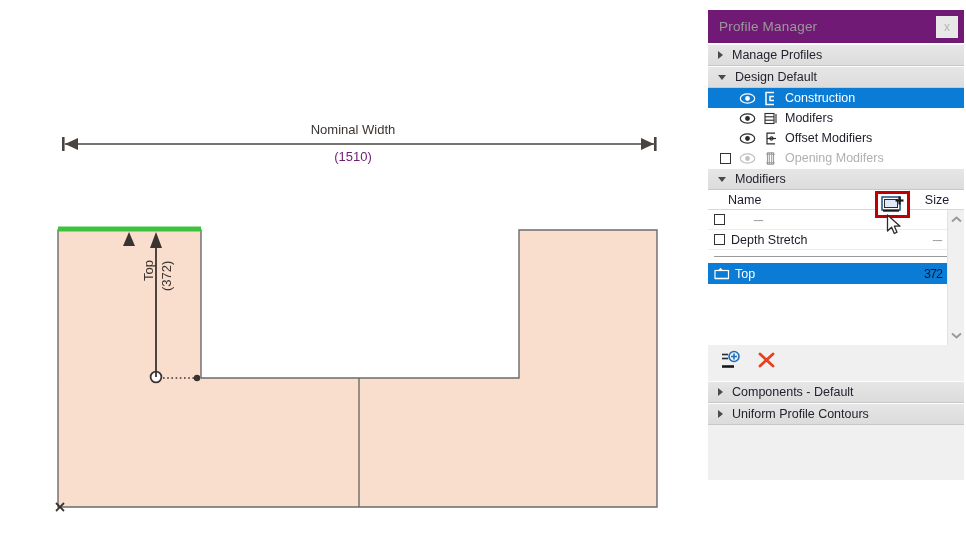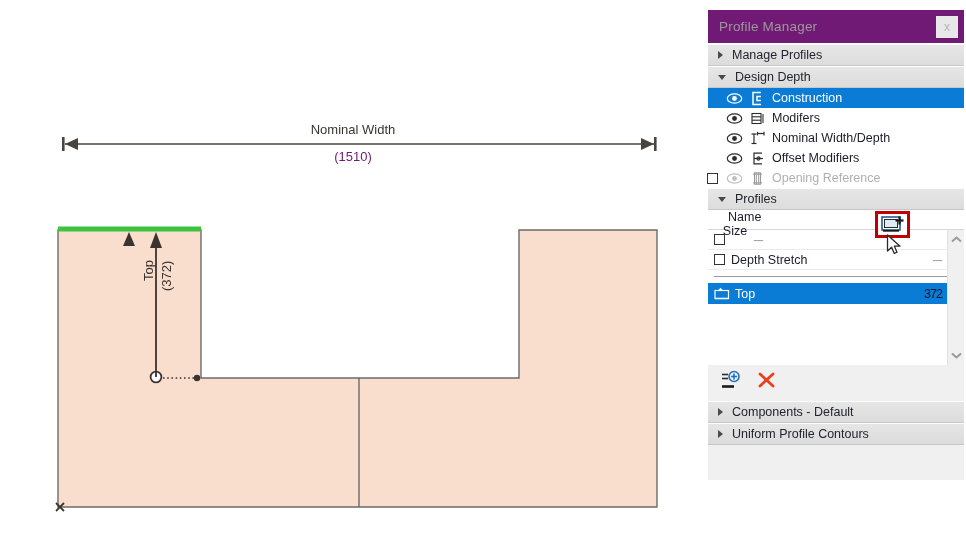"Design Depth" span { text: Depth -> Default }
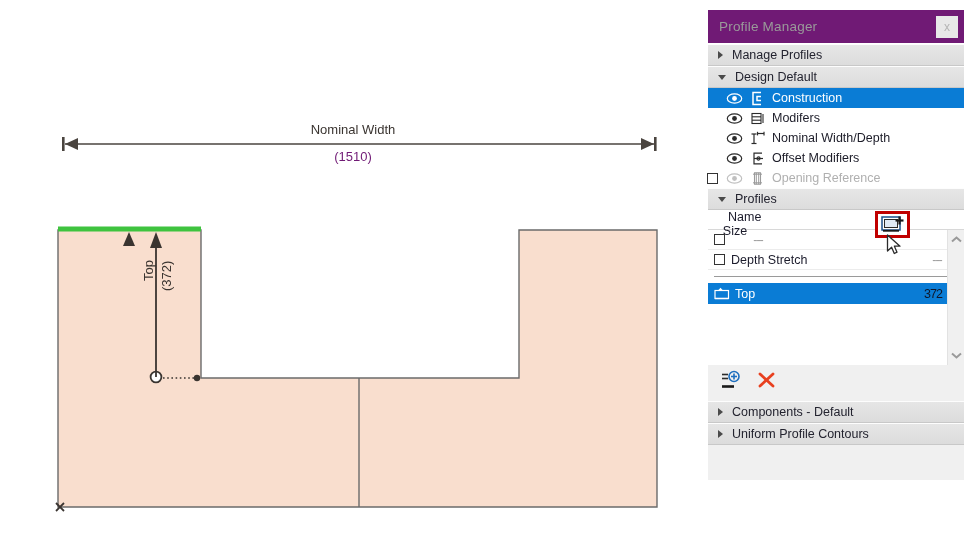"Construction" .layer-row { padding-left: none -> 13px }
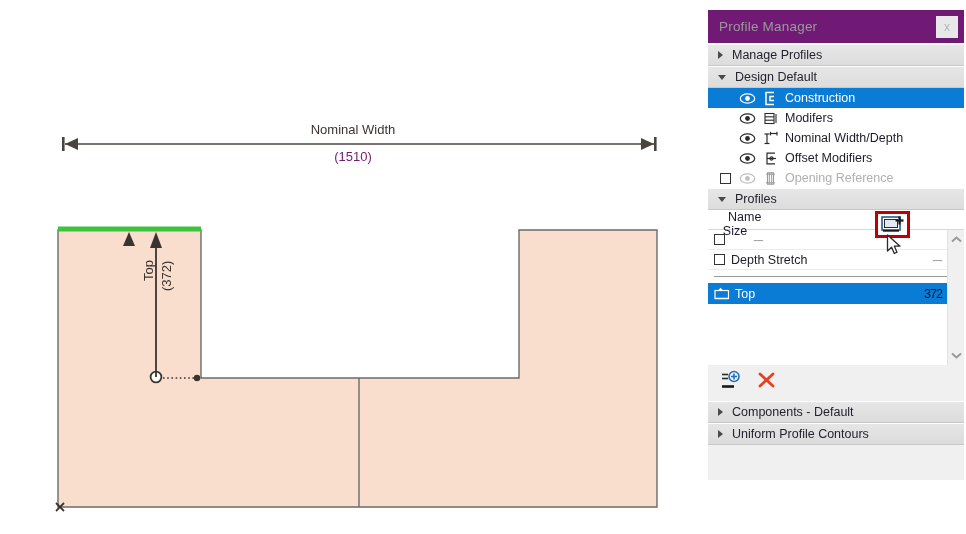"Nominal Width/Depth" div.layer-row { html: <div> <span></span> <svg> <ellipse></ellipse> <circle></circle> </svg> <svg> <line></line> <line></line> <line></line> <line></line> <line></line> <line></line> </svg> <span>Nominal Width/Depth</span> </div> -> none }
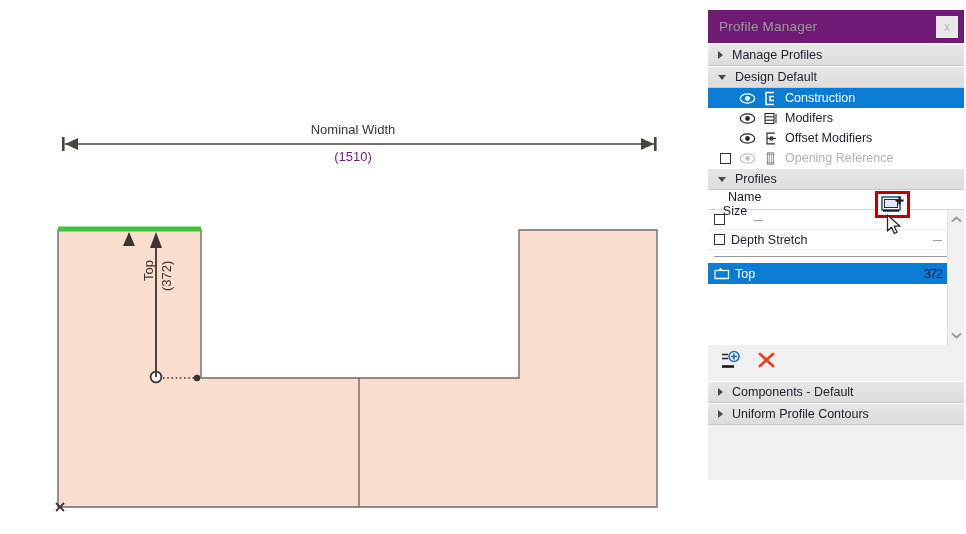"Opening Reference" span.layer-label { text: Reference -> Modifers }
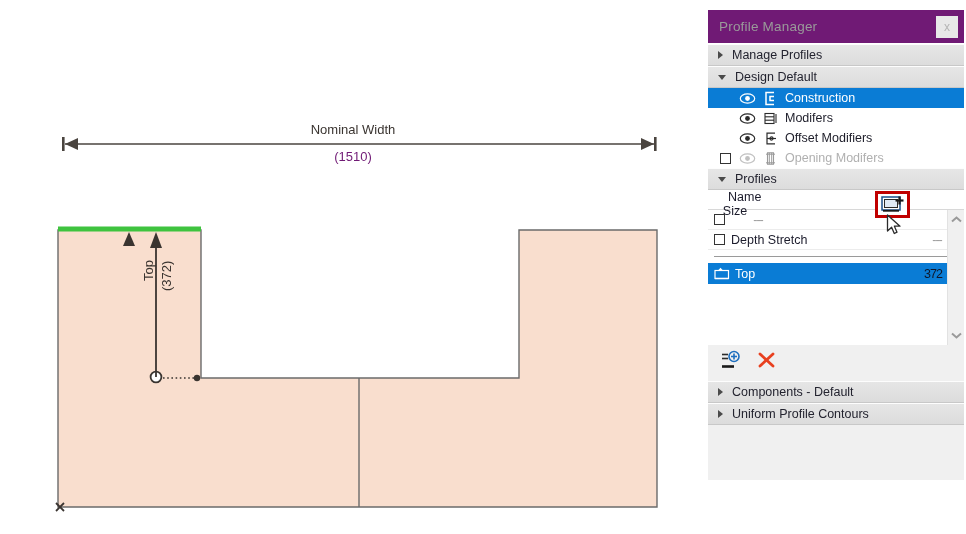"Profiles" span { text: Profiles -> Modifiers }
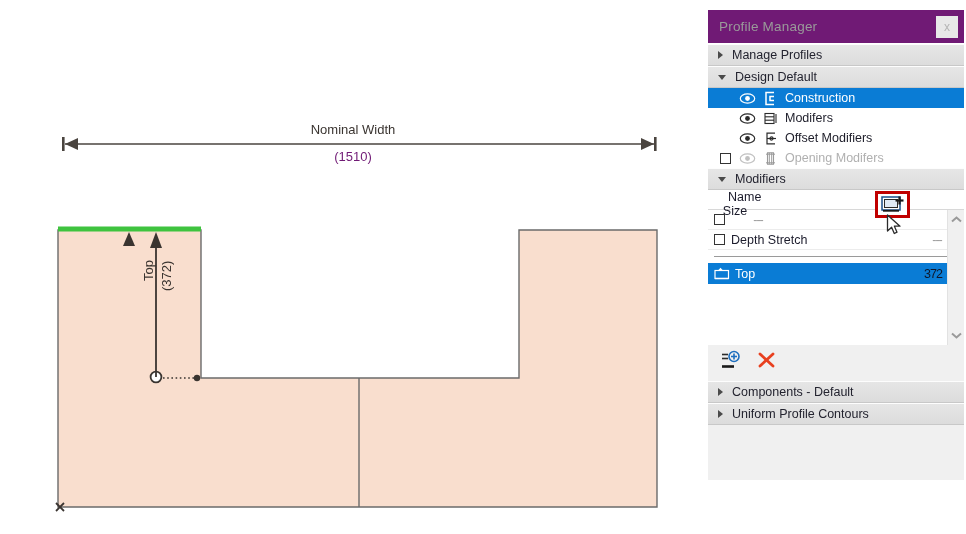"Name" .mod-header { align-items: flex-start -> center; flex-direction: column -> none }
